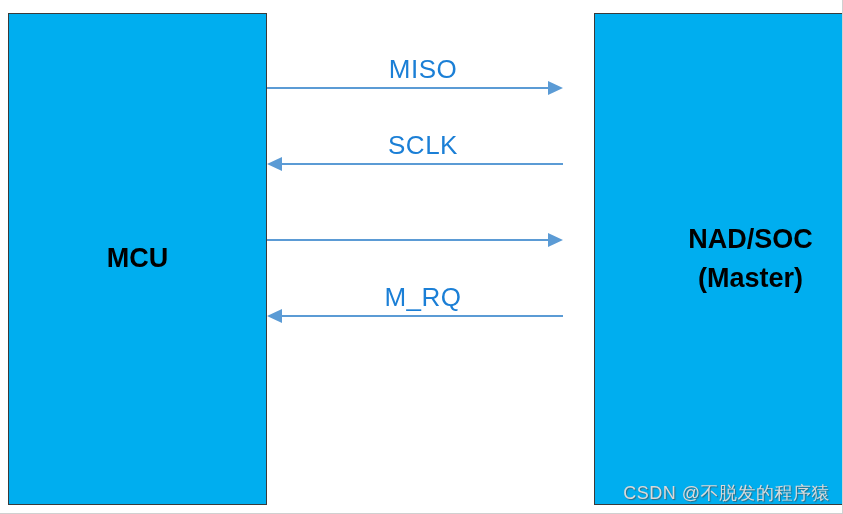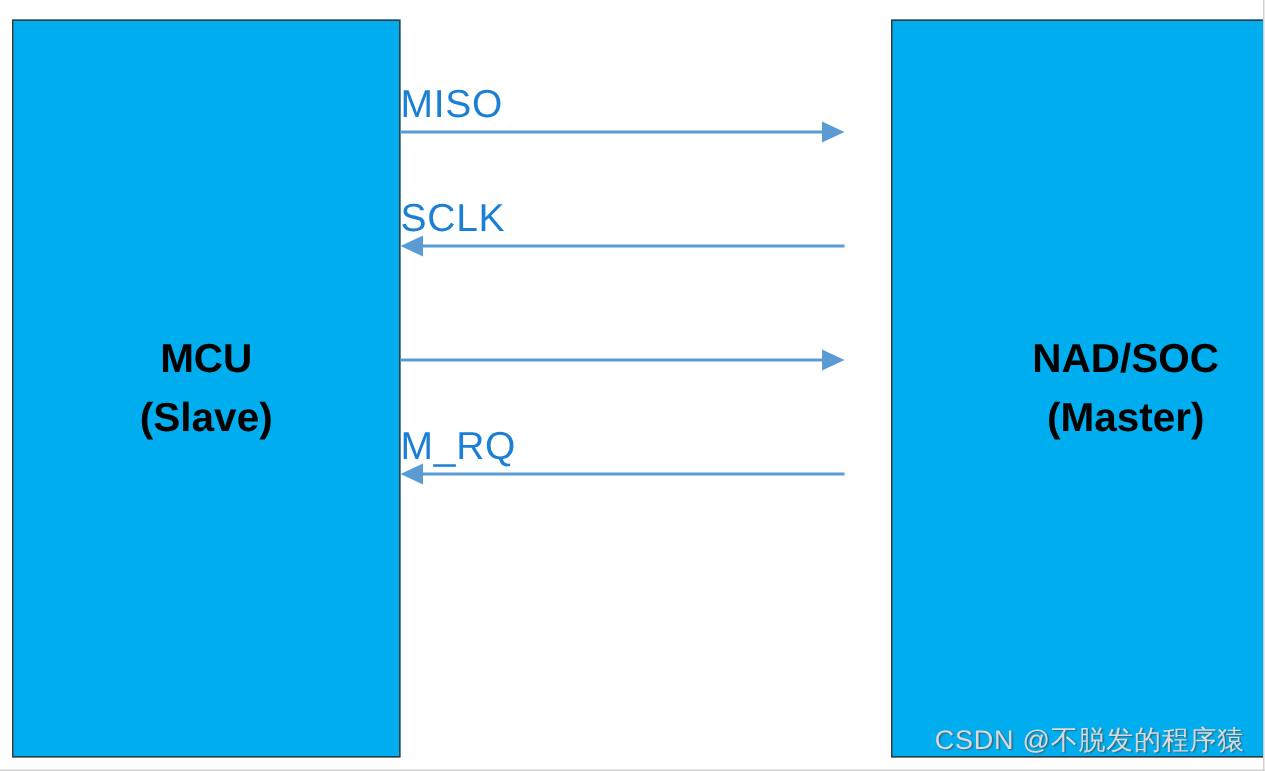"MISO" .signal-label { padding-left: none -> 16px; text-align: left -> center }
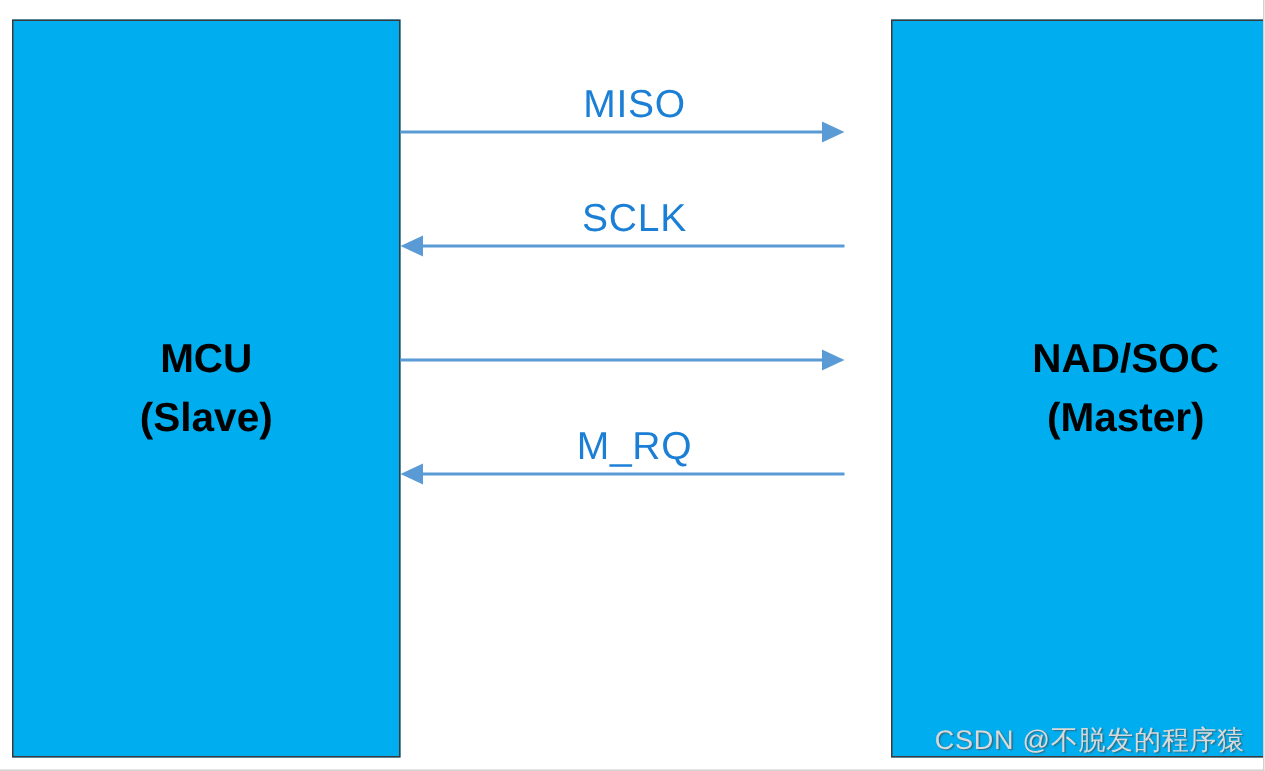"(Slave)" div { html: <div>(Slave)</div> -> none }
